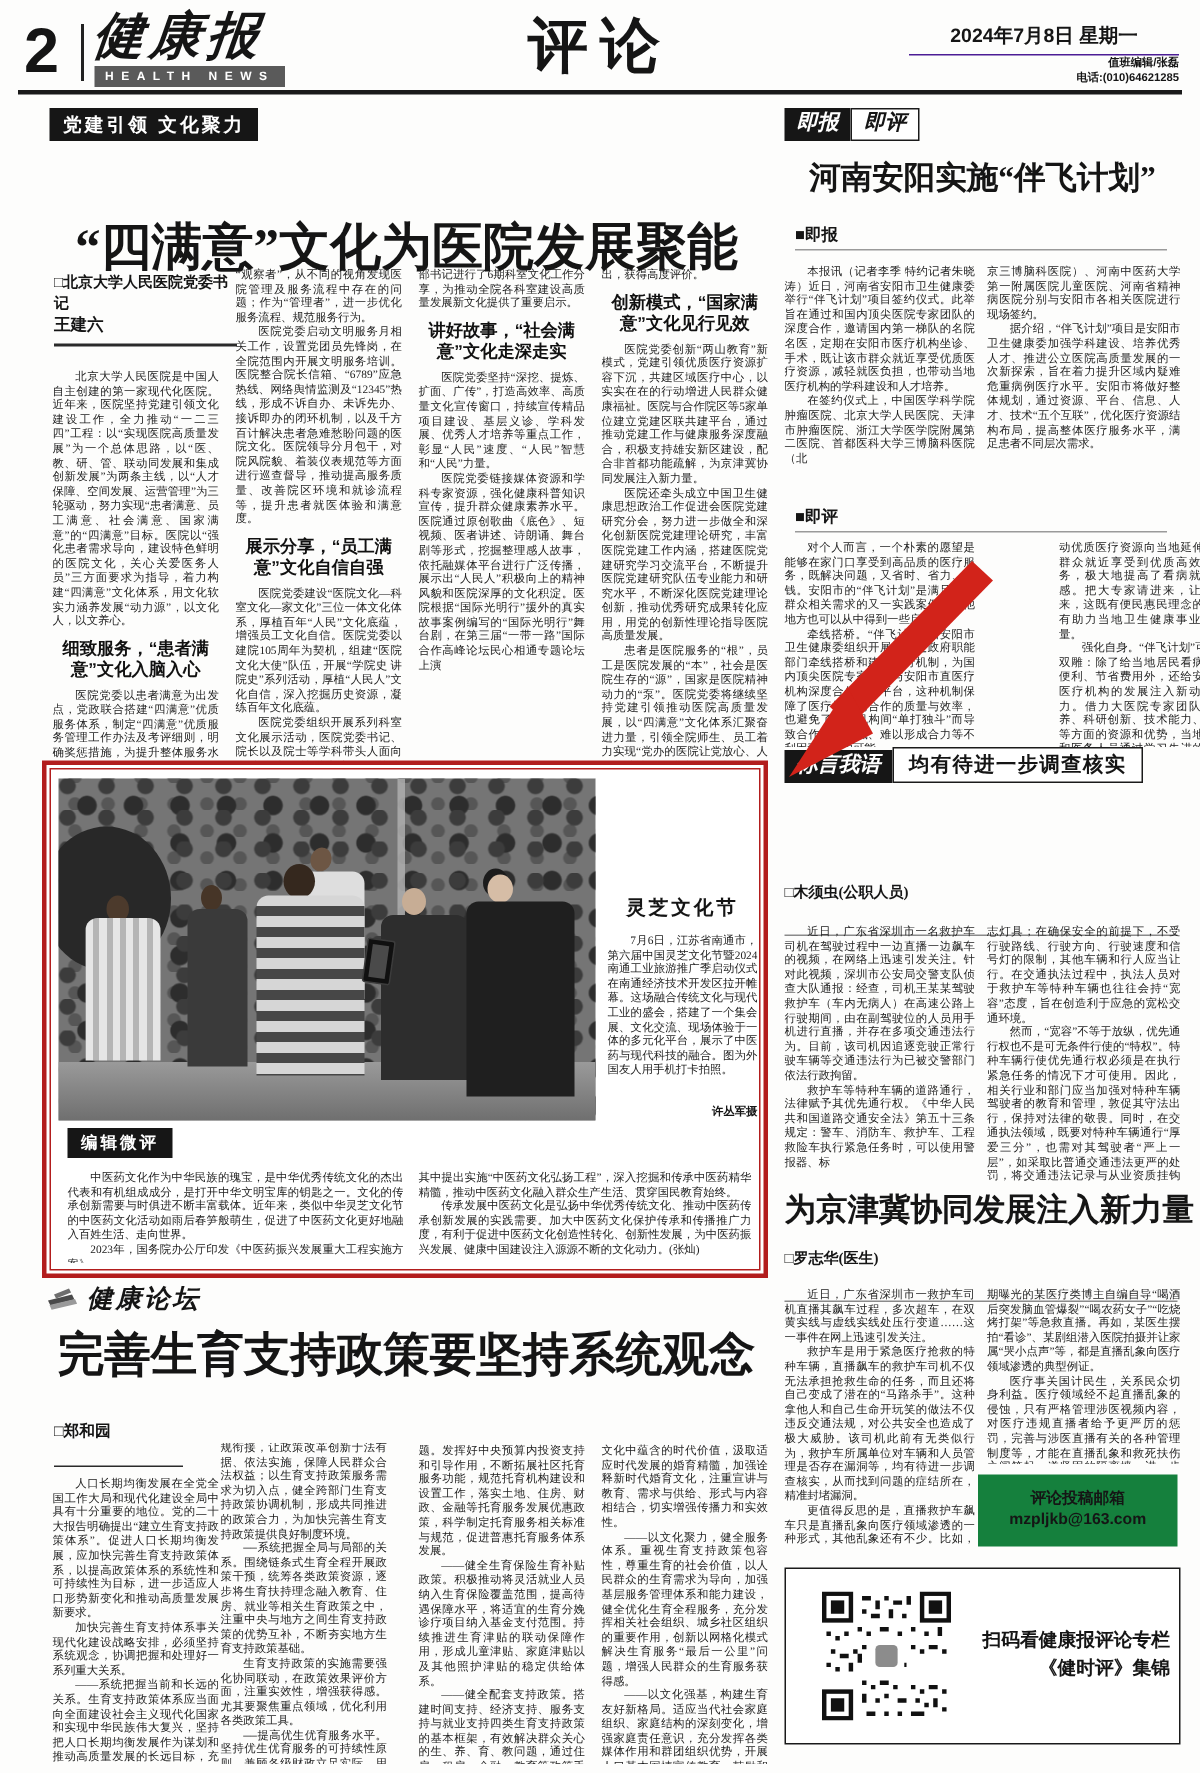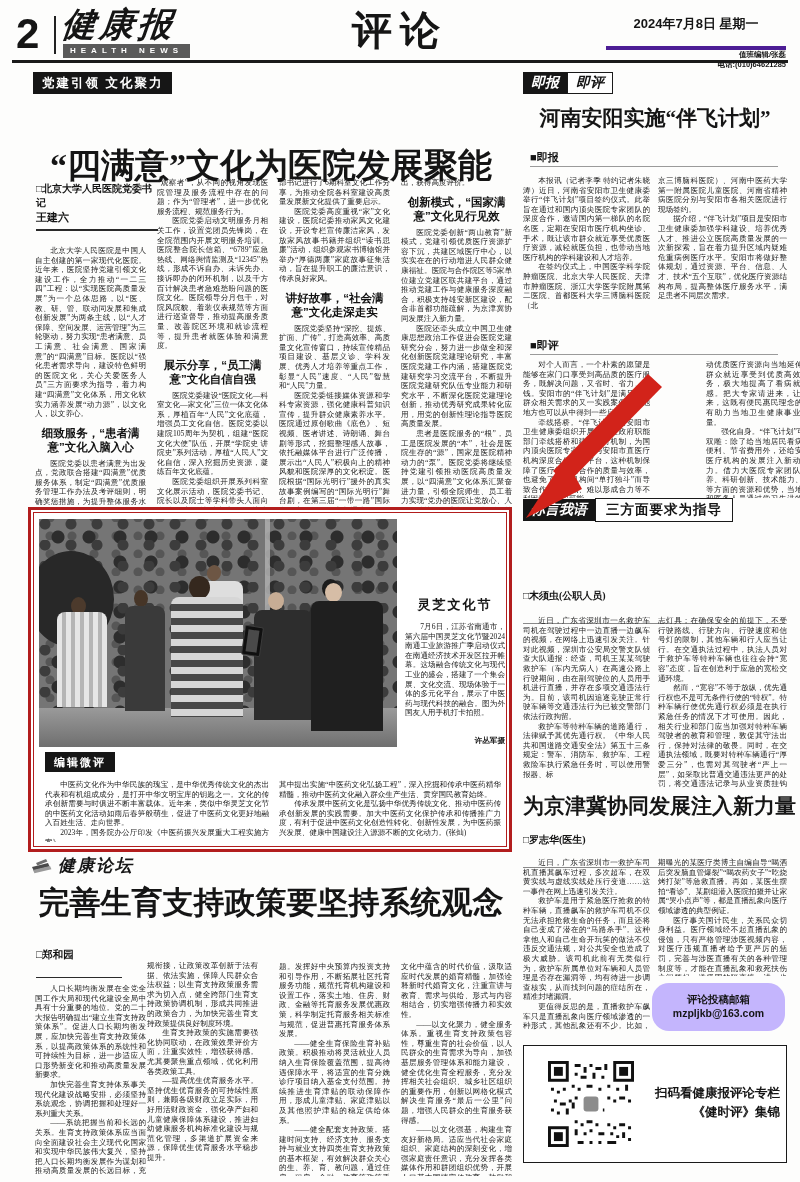"2024年7月8日 星期一" .date { border-bottom: 4px solid #4c1d95 -> 1px solid #4c1d95; padding-bottom: 14px -> 4px }
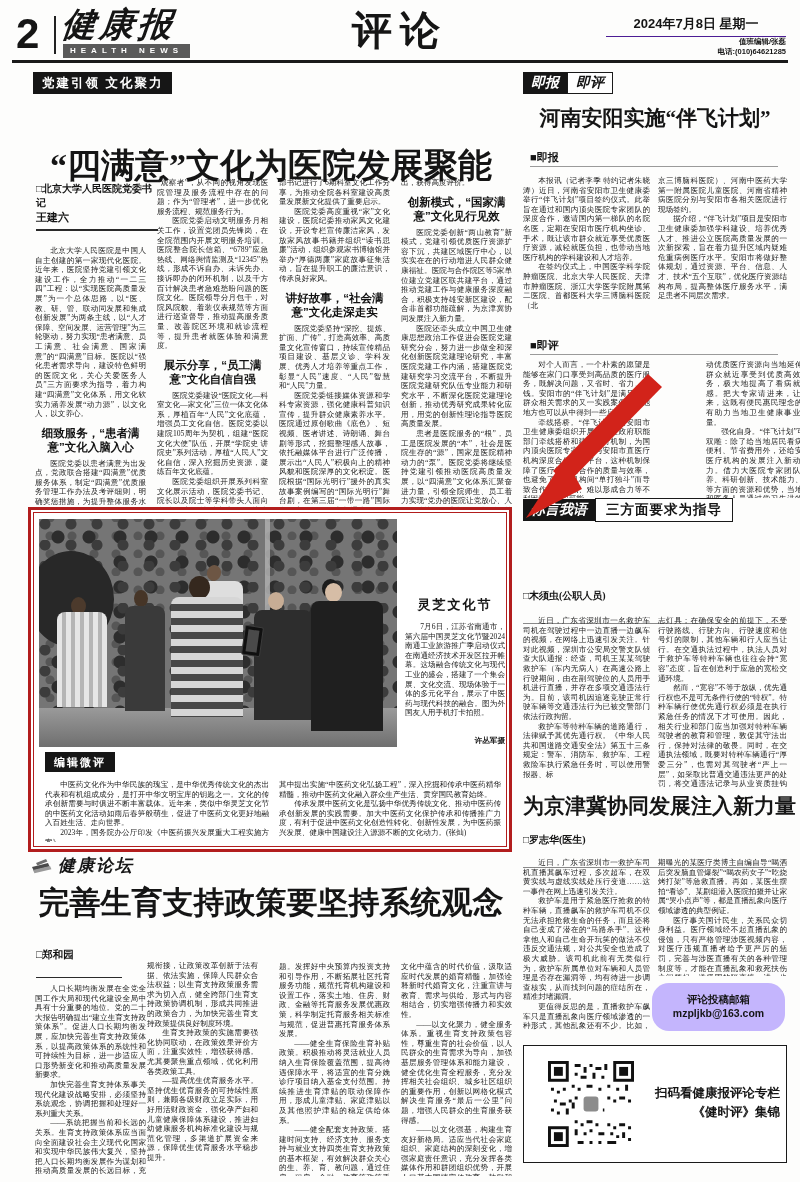"医院党委高度重视“家”文化建设，医院纪委推动家风文化建设，开设专栏宣传廉洁家风，" p { html: <p>医院党委高度重视“家”文化建设，医院纪委推动家风文化建设，开设专栏宣传廉洁家风，发放家风故事书籍并组织“读书思廉”活动，组织参观家书博物馆并举办“厚德两廉”家庭故事征集活动，旨在提升职工的廉洁意识，传承良好家风。</p> -> none }
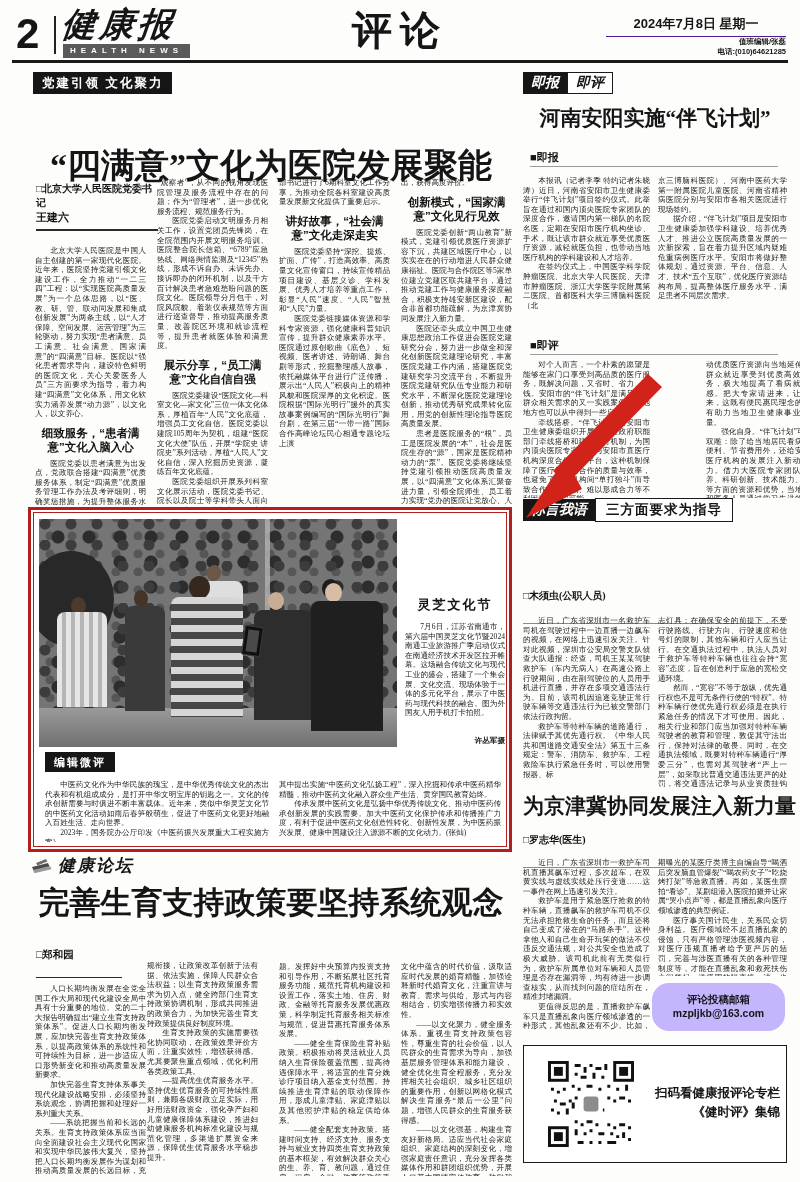"三方面要求为指导" span.yy-topic { text: 三方面要求为指导 -> 均有待进一步调查核实 }
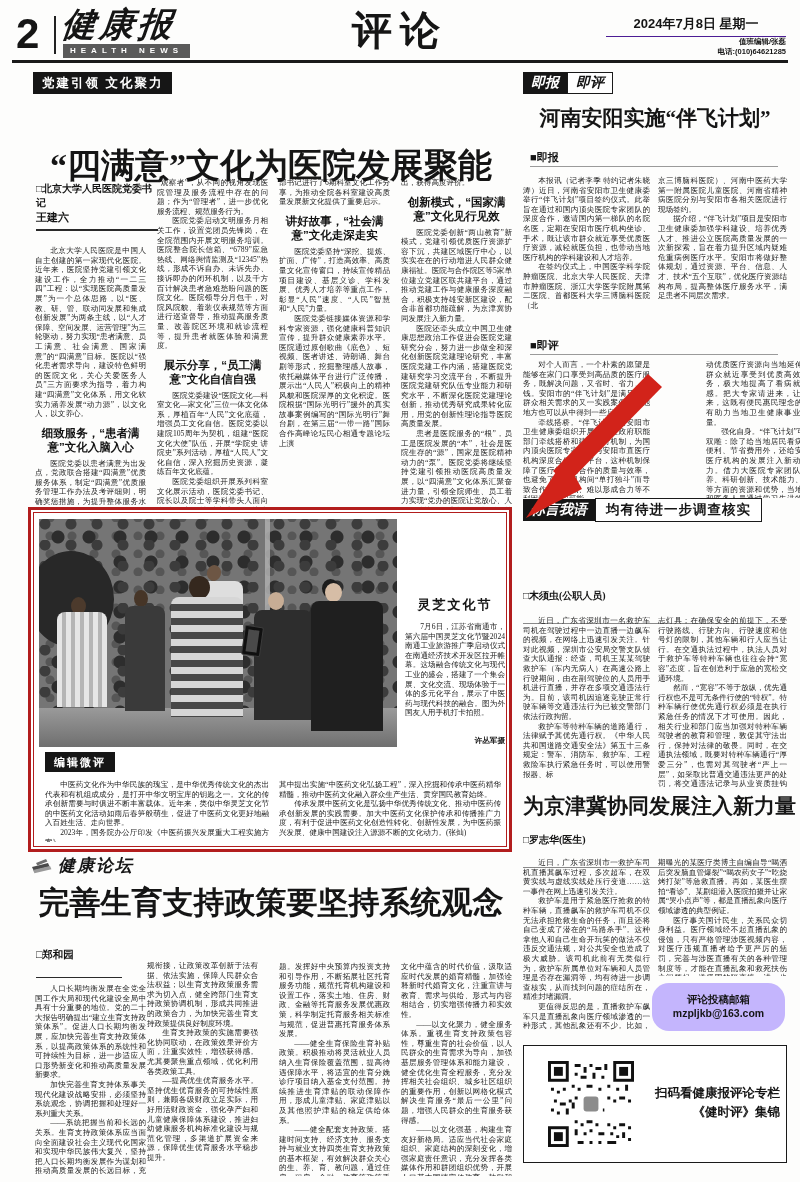"评论投稿邮箱" .mailbox { background: #c4b5fd -> #15803d; border-radius: 17px -> none }
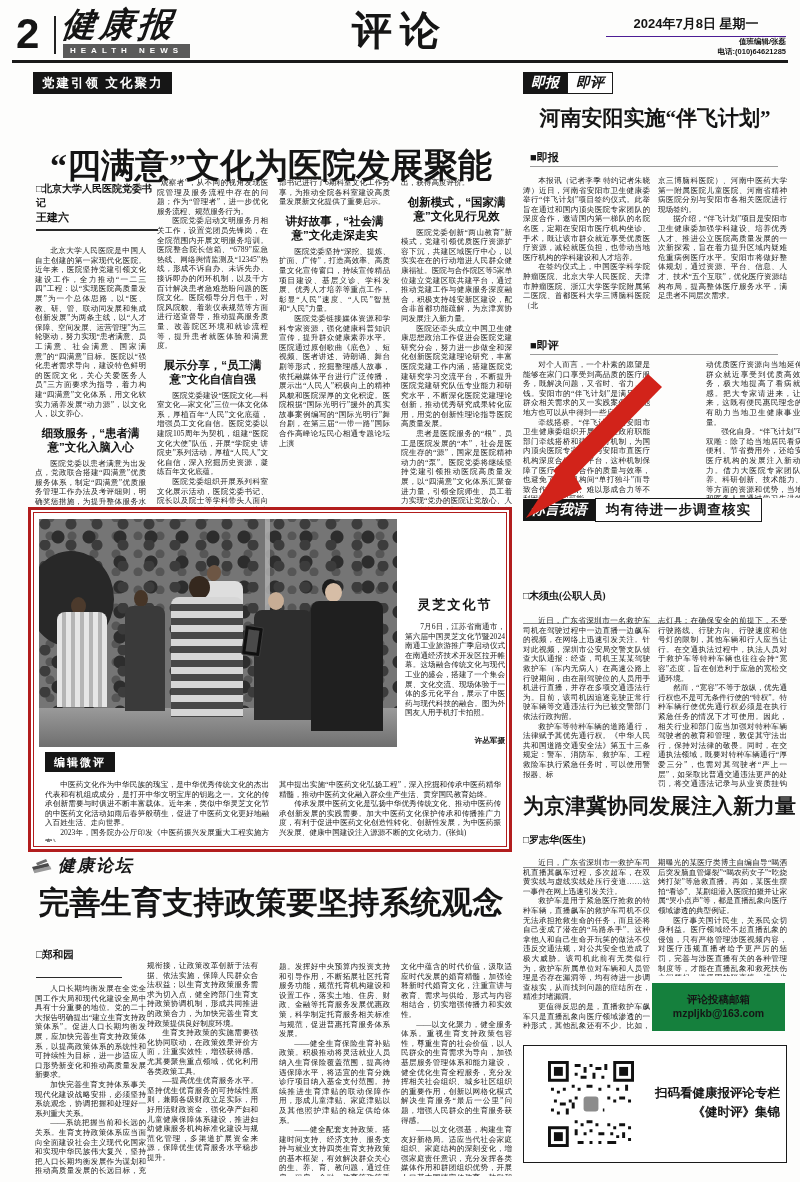"——系统把握全局与局部的关系。围绕链条式生育全程开展政策干预，统筹各类政策资源，" p { html: none -> <p>——系统把握全局与局部的关系。围绕链条式生育全程开展政策干预，统筹各类政策资源，逐步将生育扶持理念融入教育、住房、就业等相关生育政策之中，注重中央与地方之间生育支持政策的优势互补，不断夯实地方生育支持政策基础。</p> }
